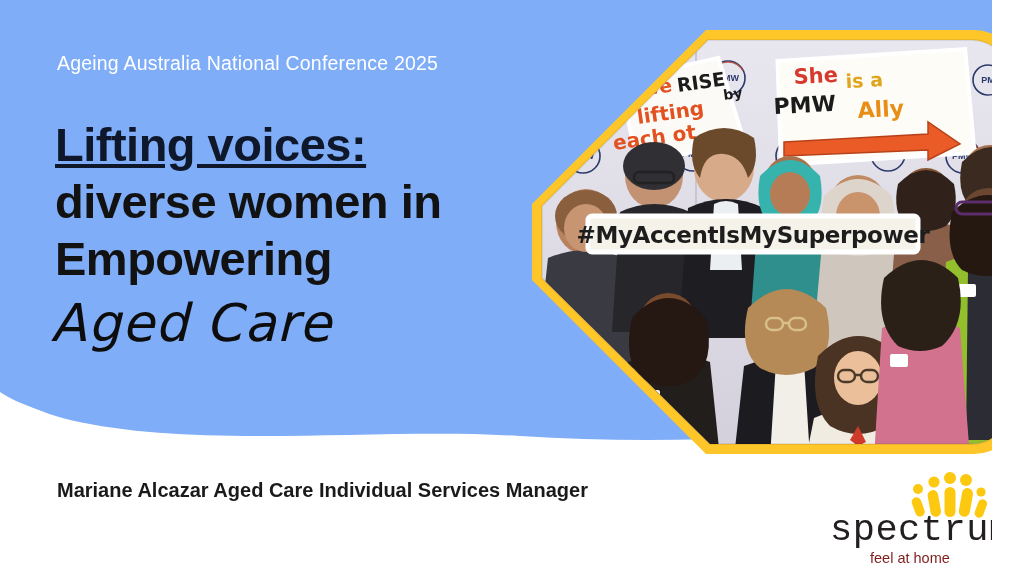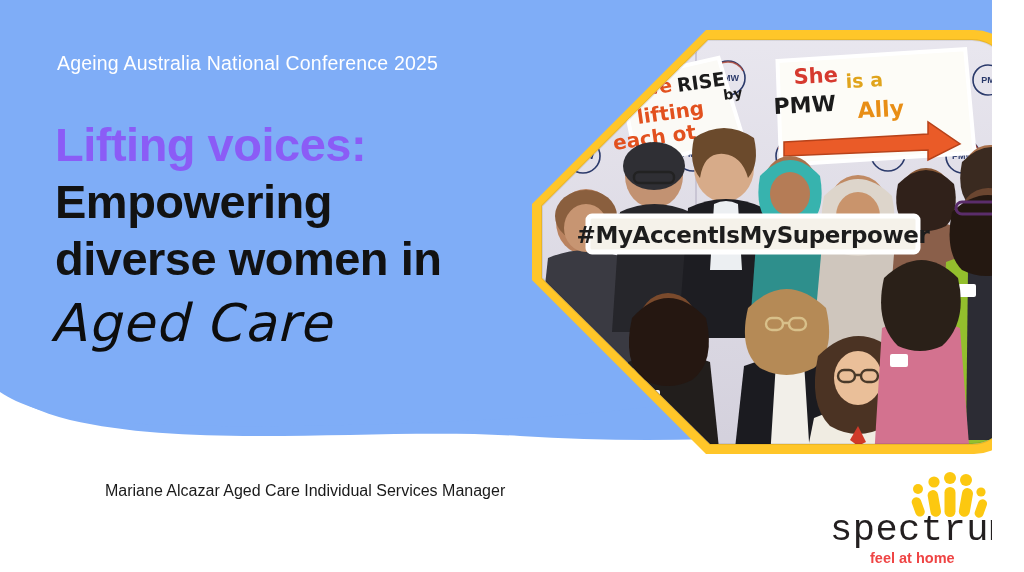"Lifting voices:" .title-line.accent { color: #8b5cf6 -> #0f172a; text-decoration: none -> underline }
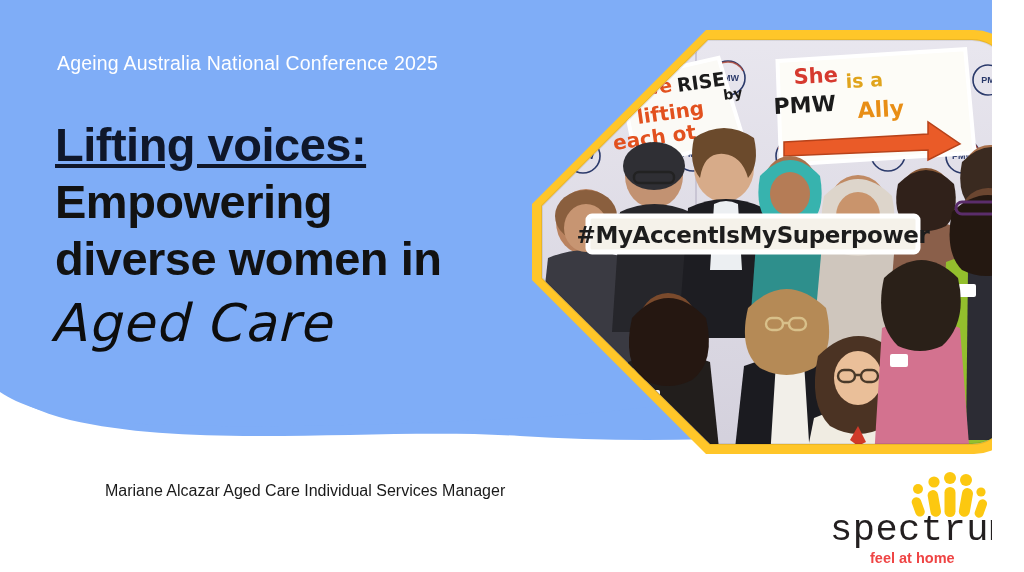"Empowering" span.title-line { order: before "diverse women in" -> after "diverse women in" }
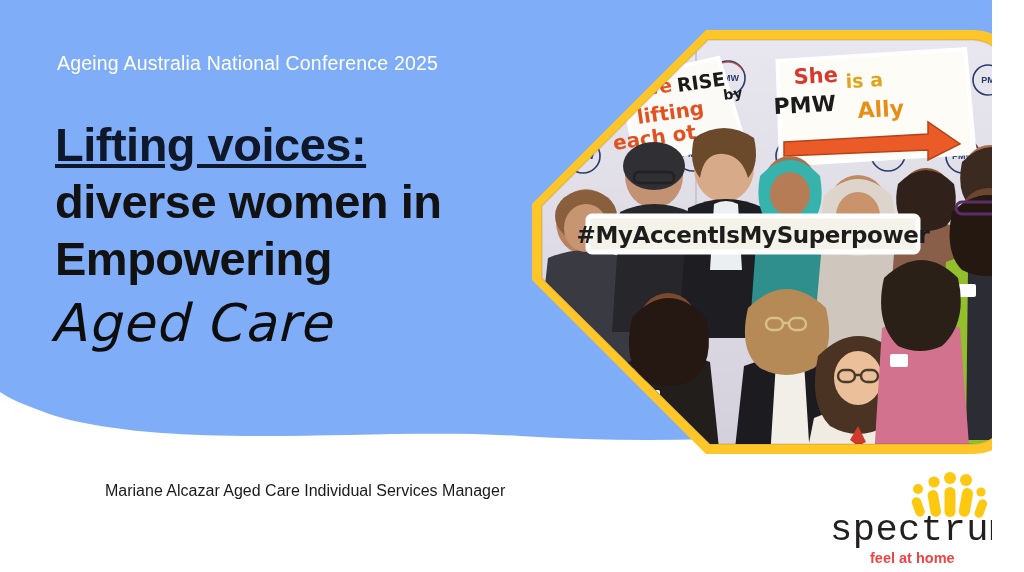"Mariane Alcazar Aged Care Individual" .presenter-line { font-size: 16px -> 20px; font-weight: 400 -> 700; margin-left: 48px -> none }
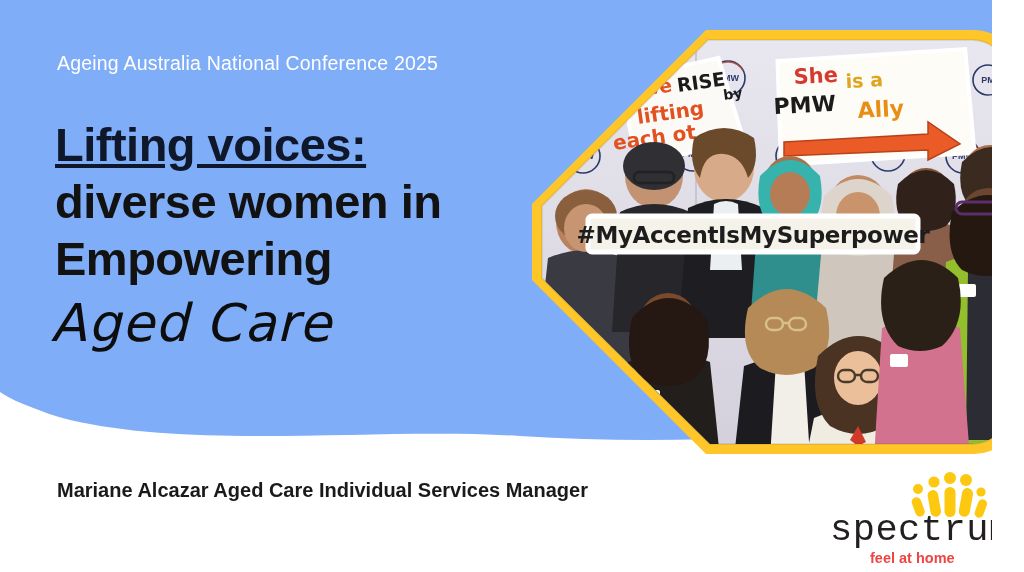"feel at home" .logo-tag { color: #ef4444 -> #7f1d1d; font-weight: 700 -> 400 }
